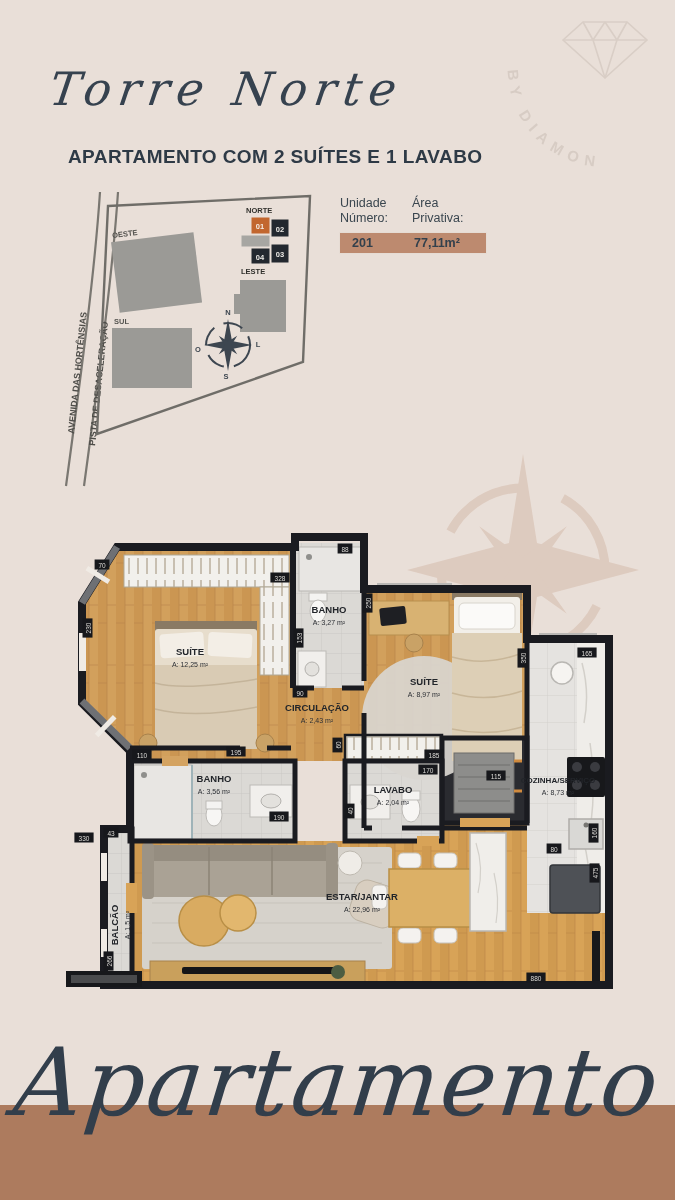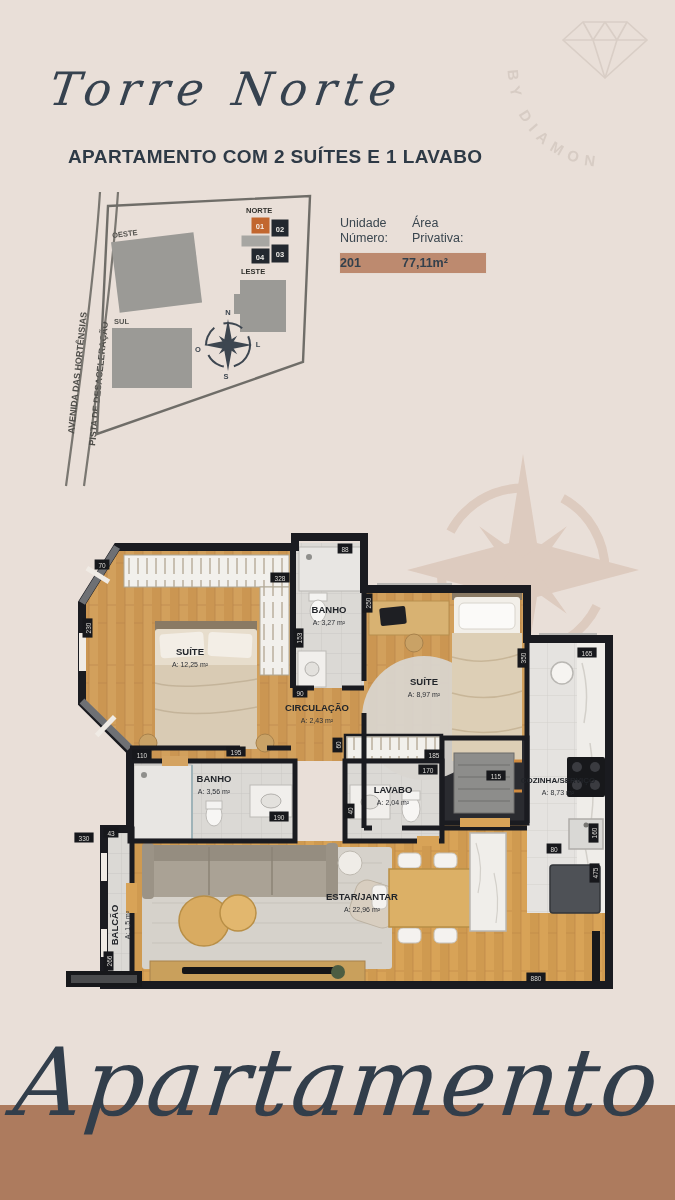"Unidade" .unit-info { margin-top: 20px -> none }
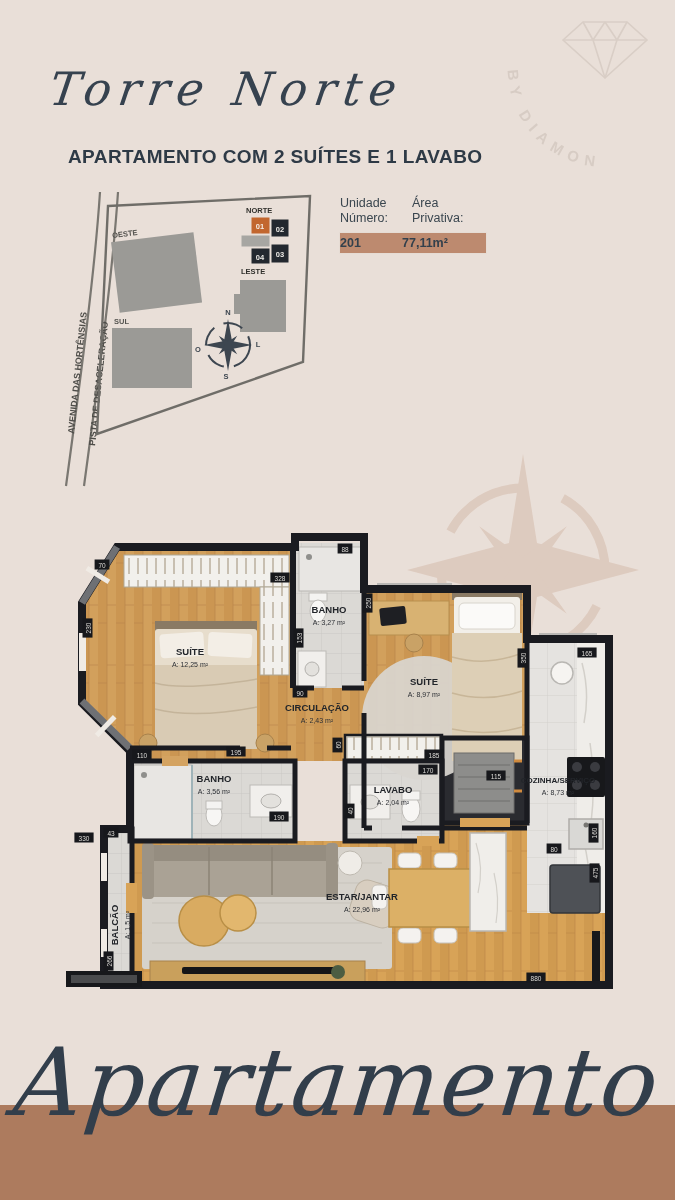"201" .value-bar .num { padding-left: none -> 12px }
